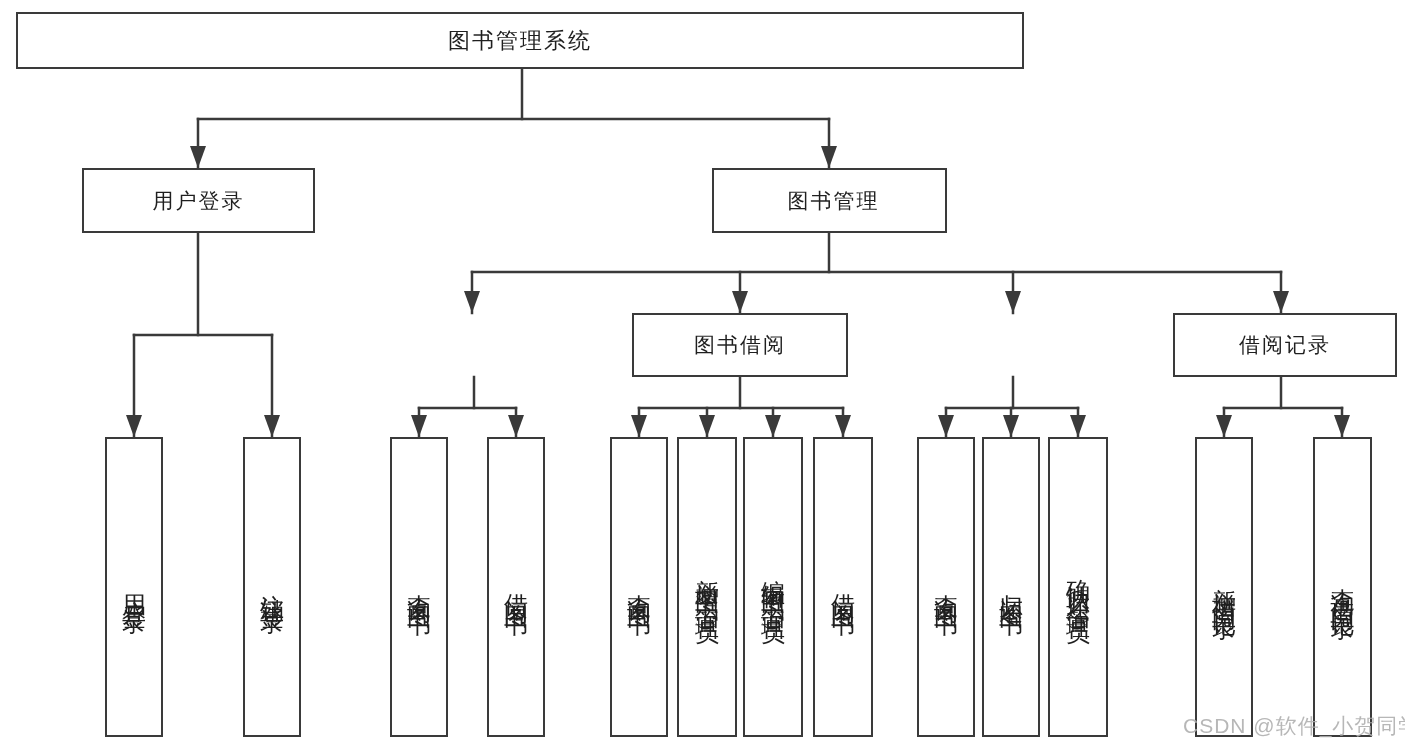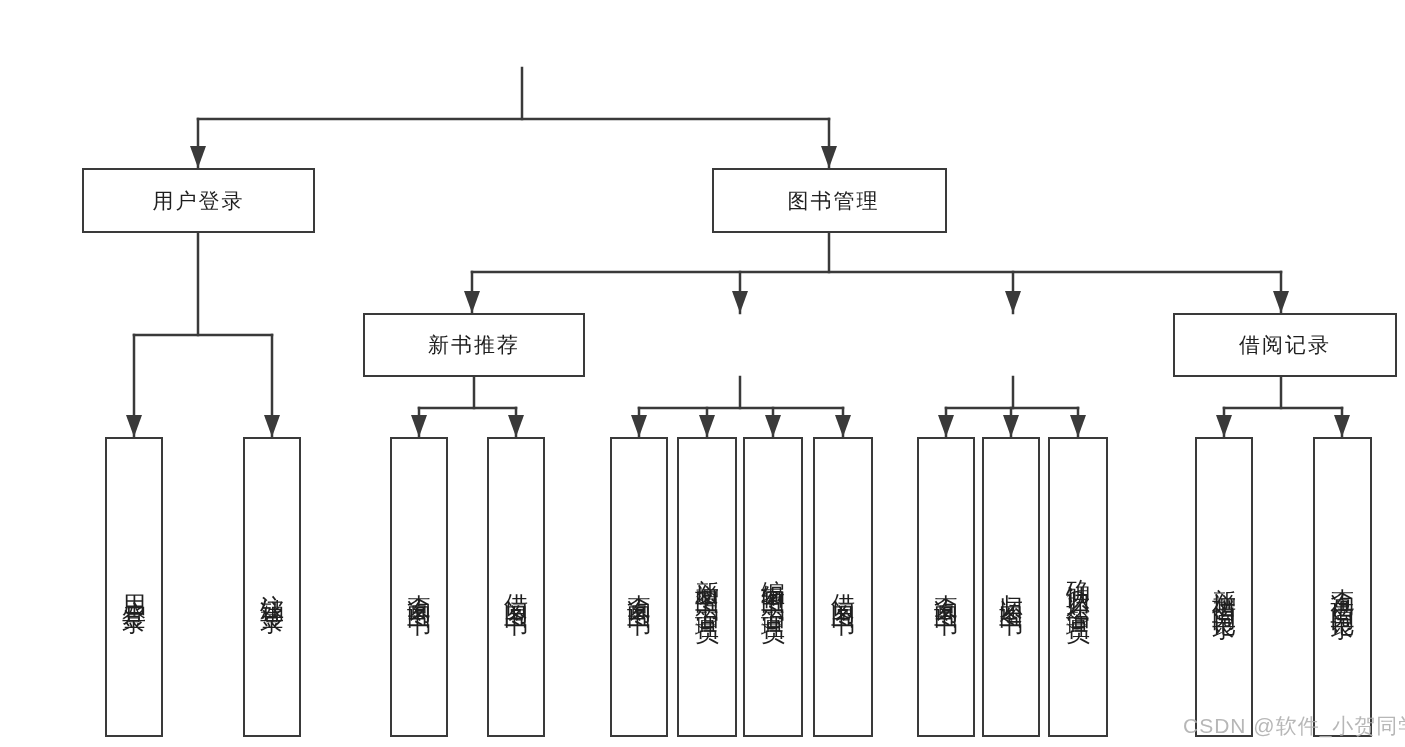"图书管理系统" div.node { html: none -> <div> <span>图书管理系统</span> </div> }
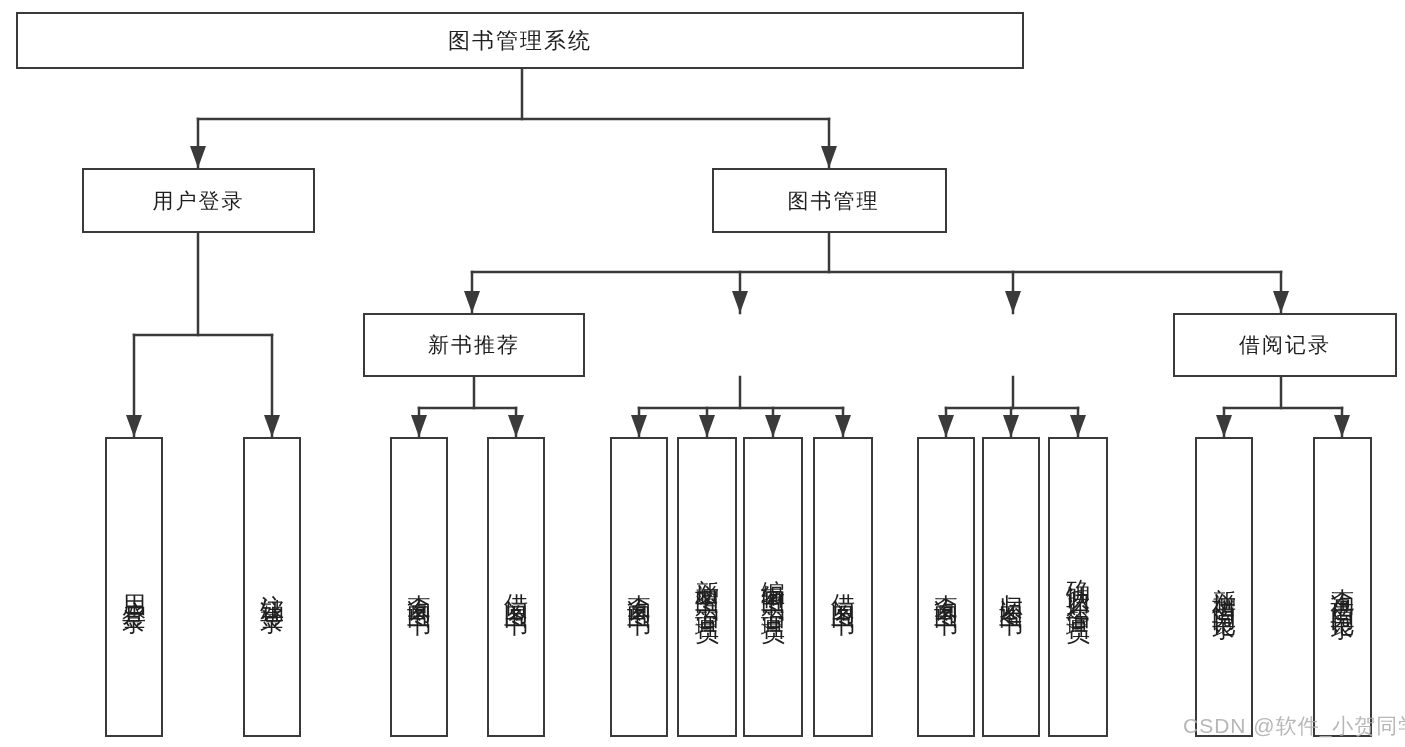"新书推荐" div.node { html: <div> <span>新书推荐</span> </div> -> none }
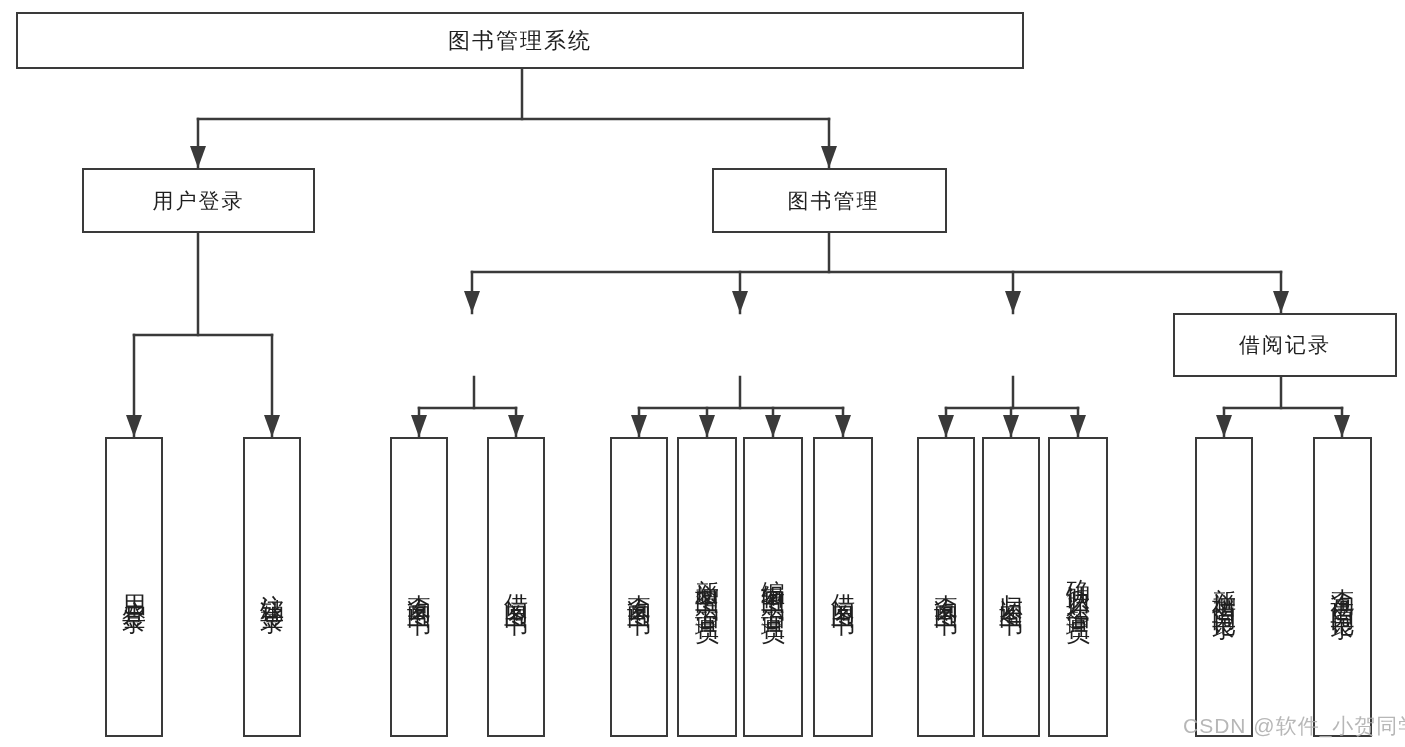"图书借阅" div.node { html: none -> <div> <span>图书借阅</span> </div> }
